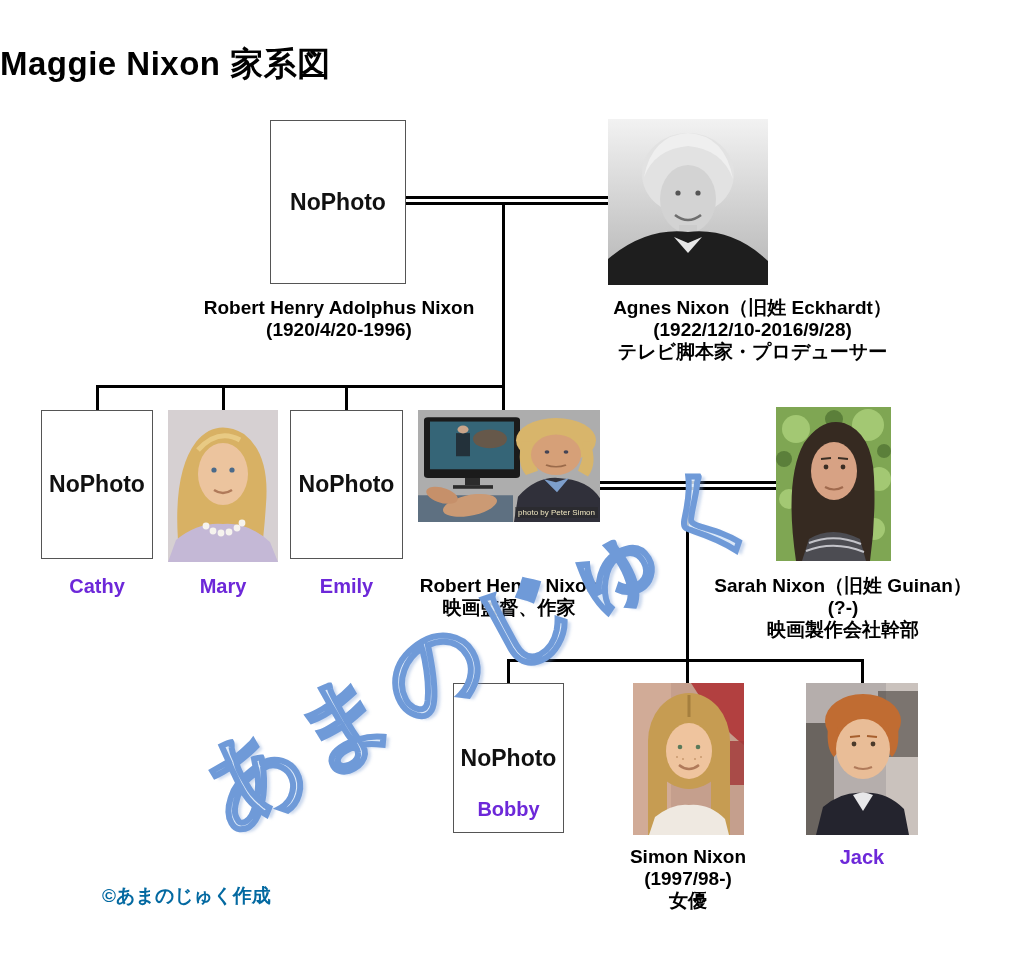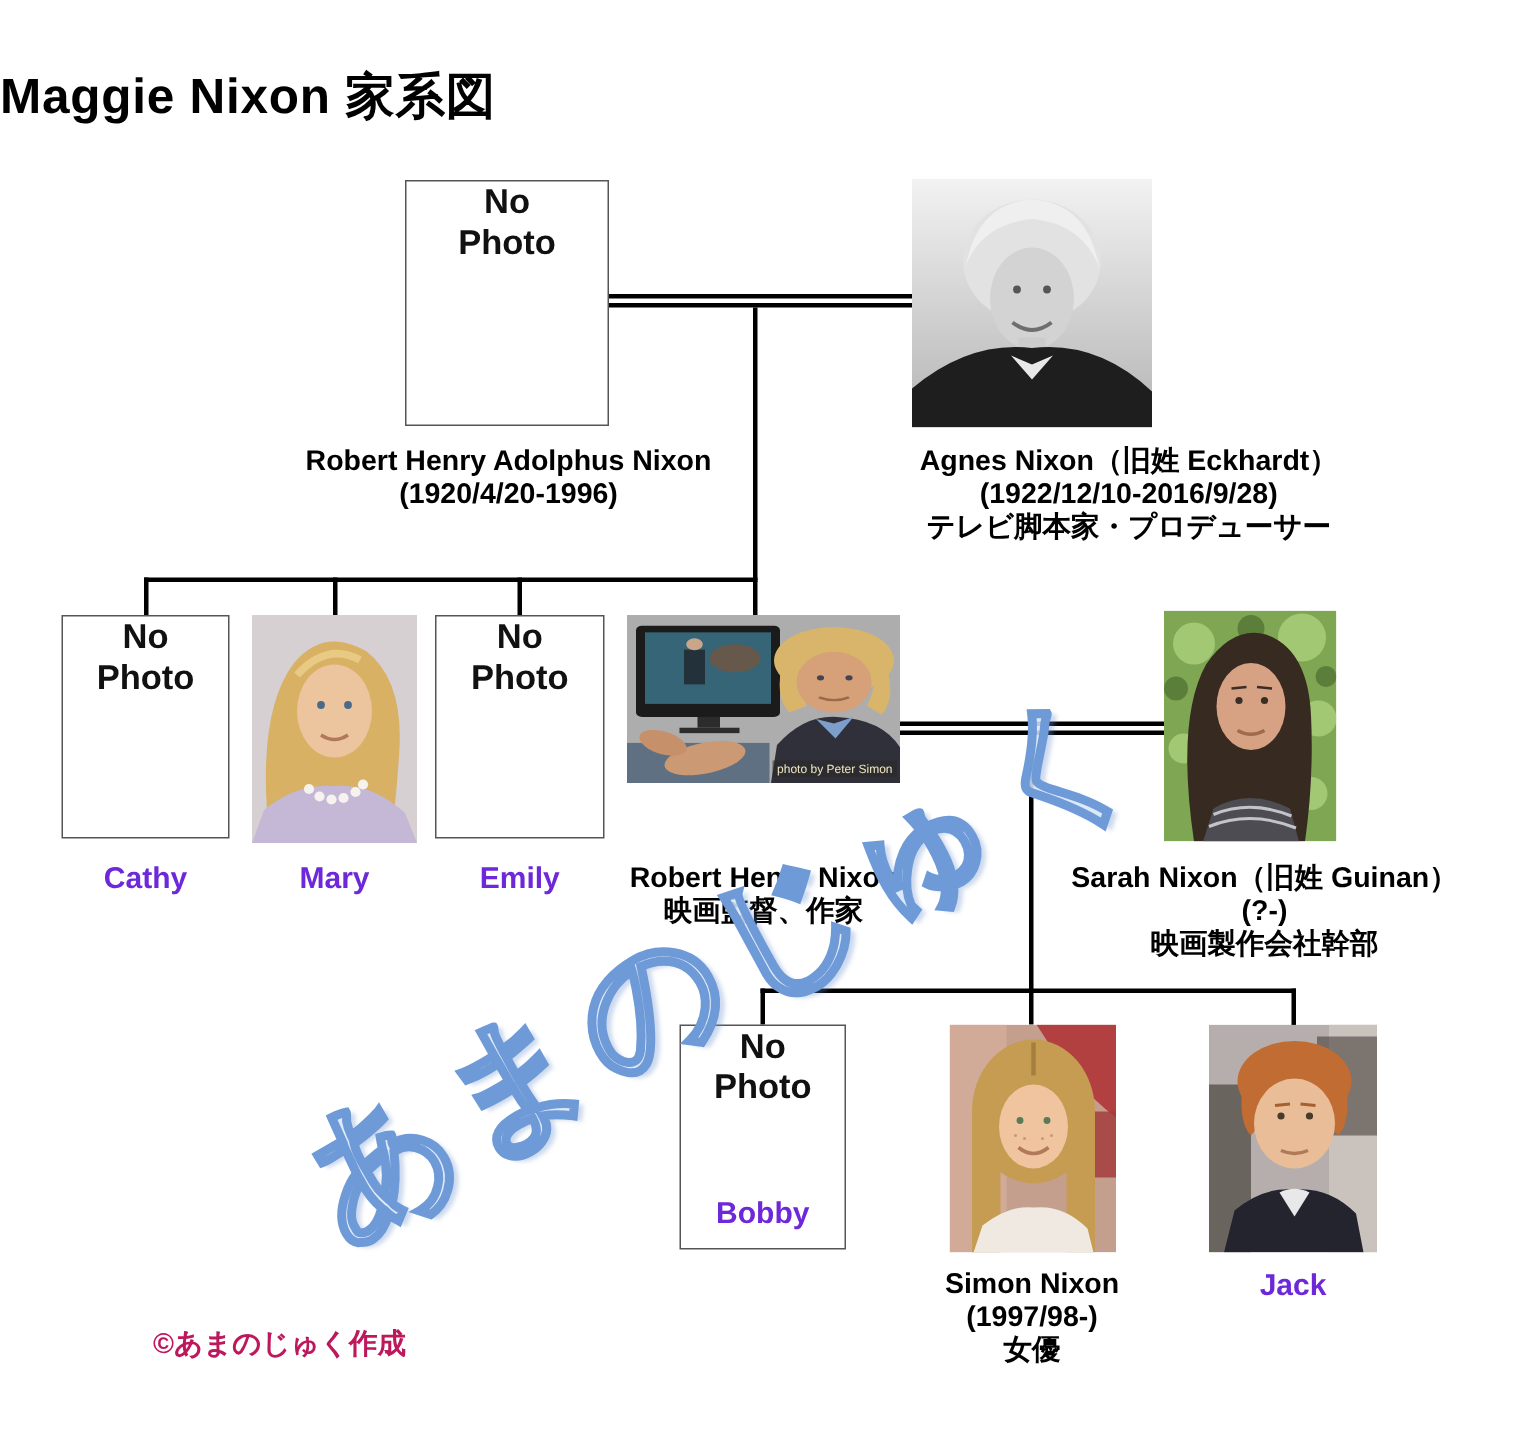"No" .nophoto { flex-direction: column -> row; justify-content: none -> center }
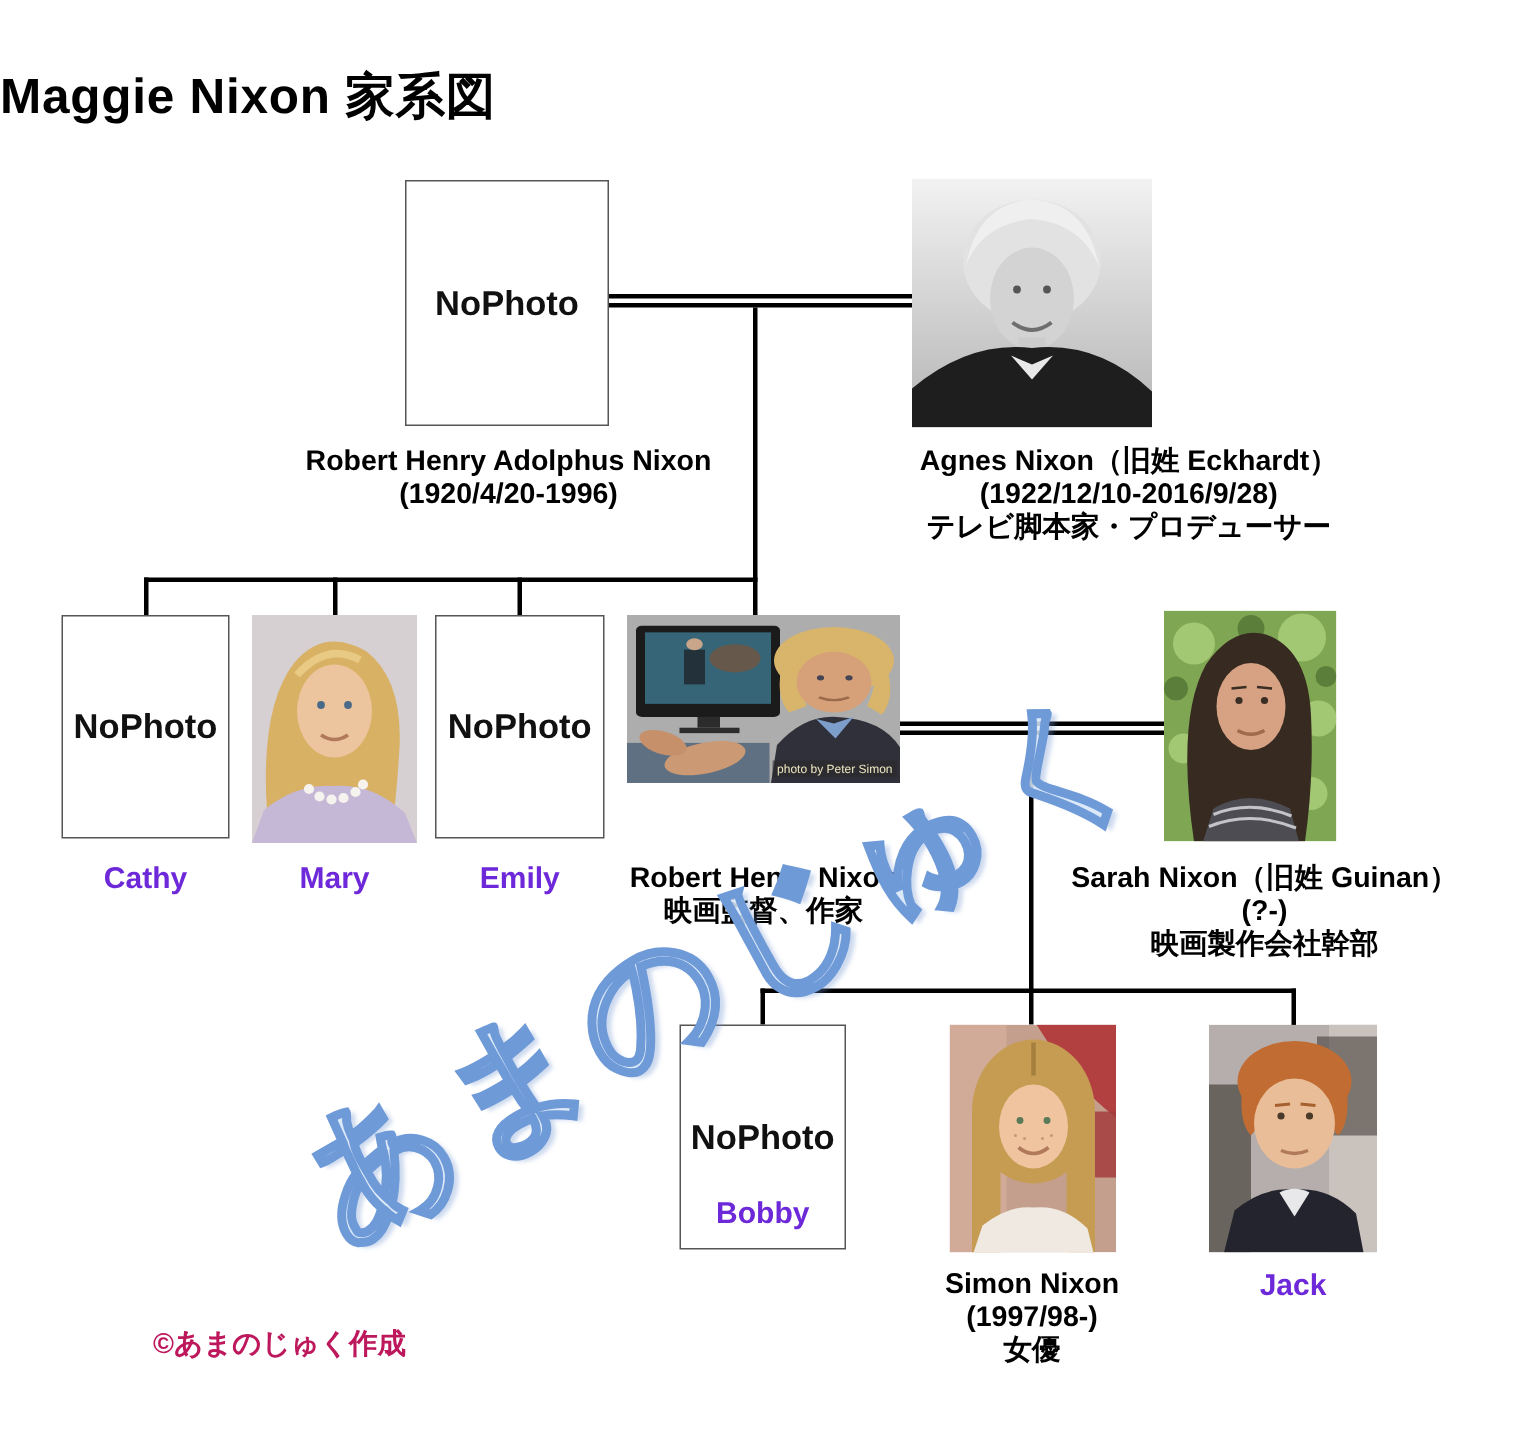"©あまのじゅく作成" .copyright { color: #be185d -> #0369a1 }
